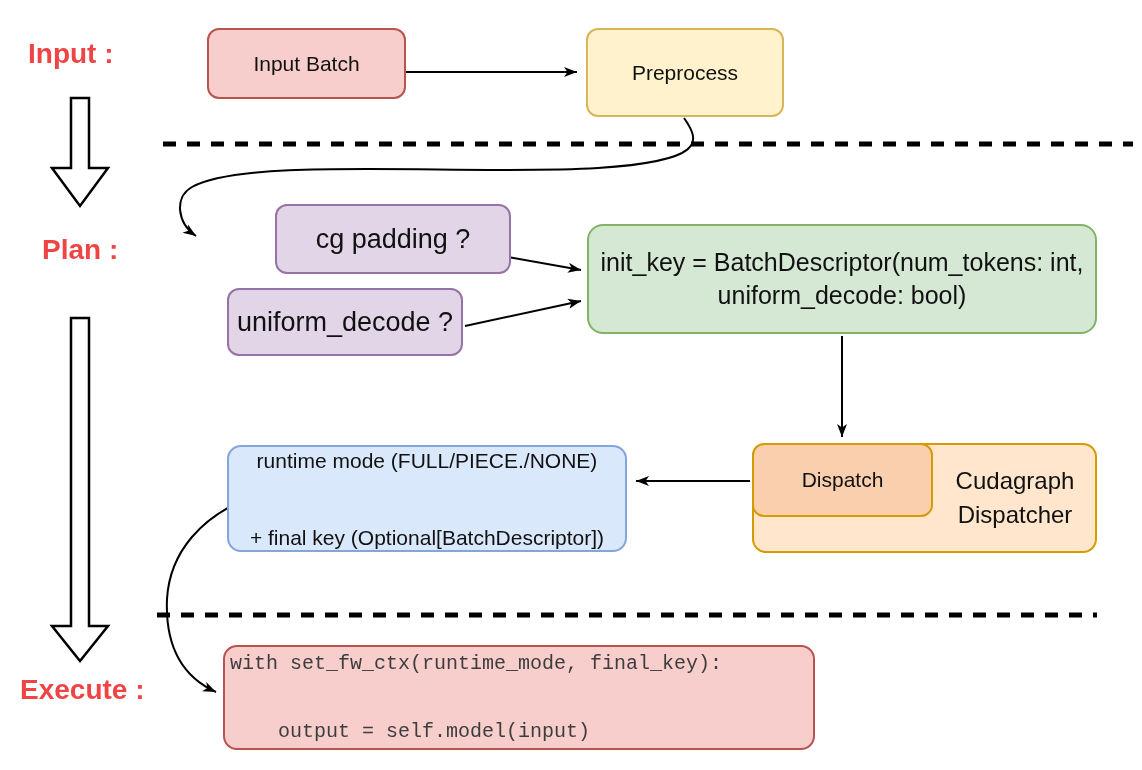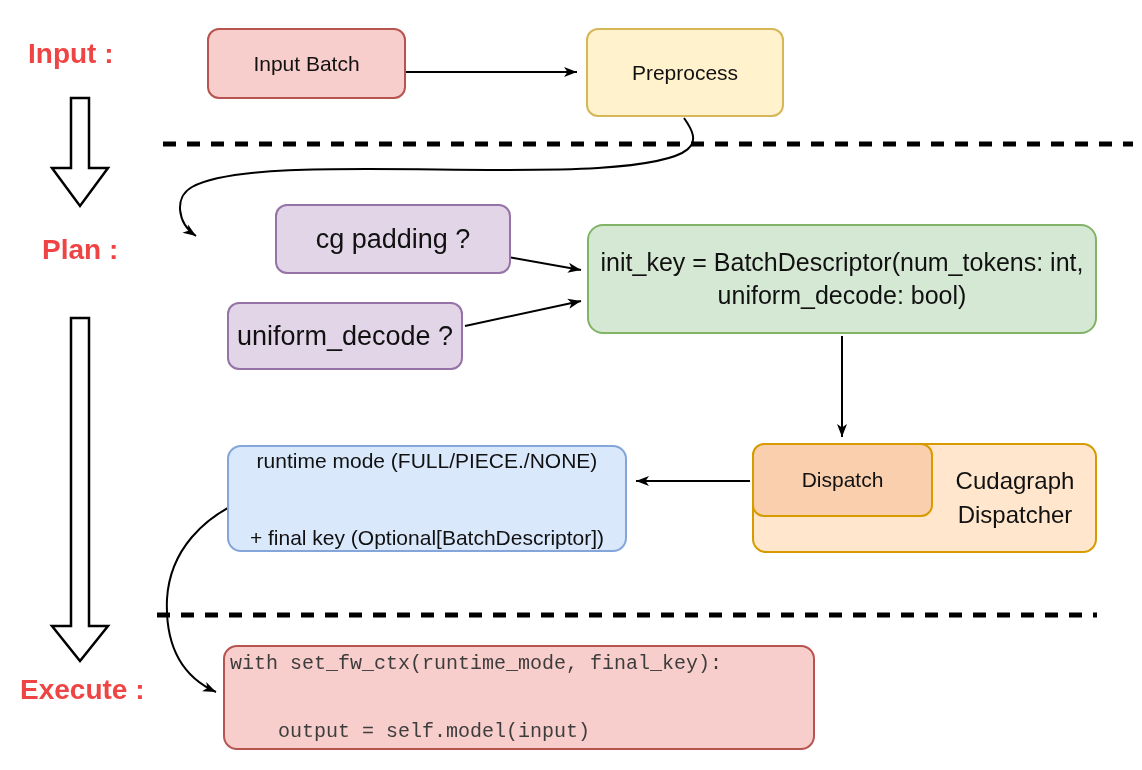"uniform_decode ?" #uniform-decode { top: 302px -> 288px }
